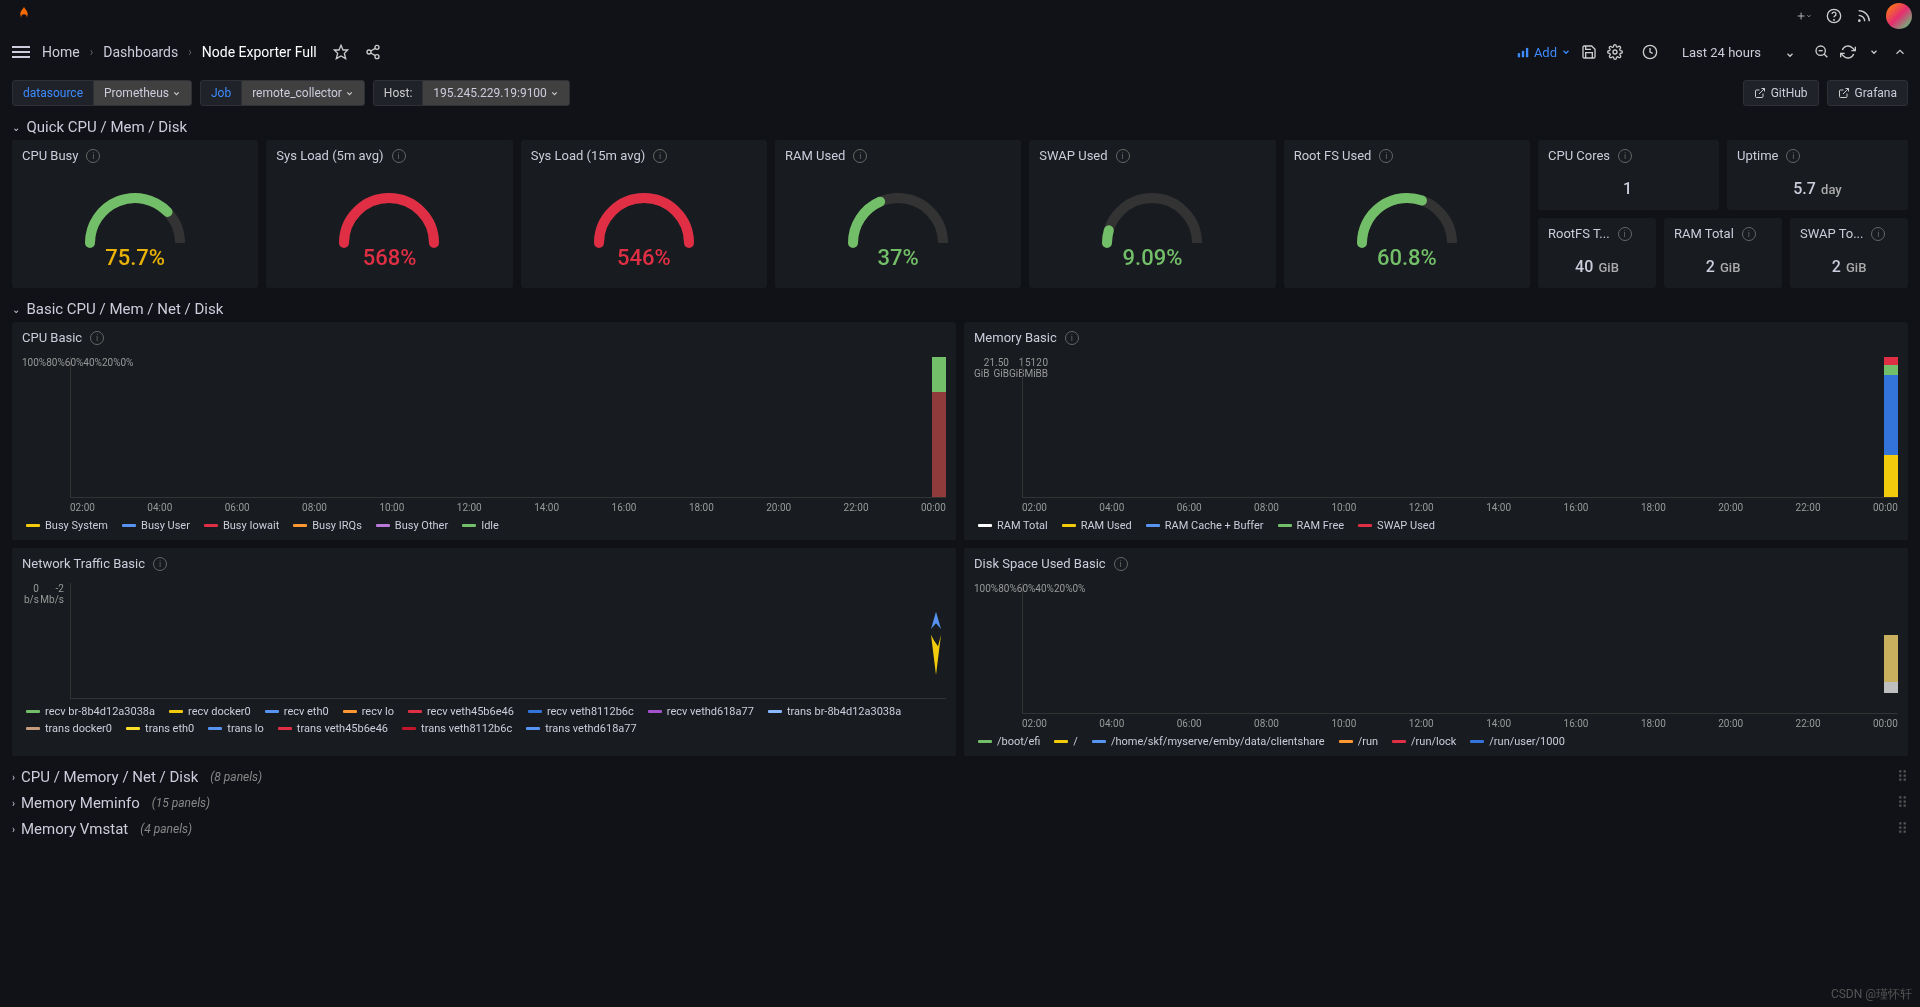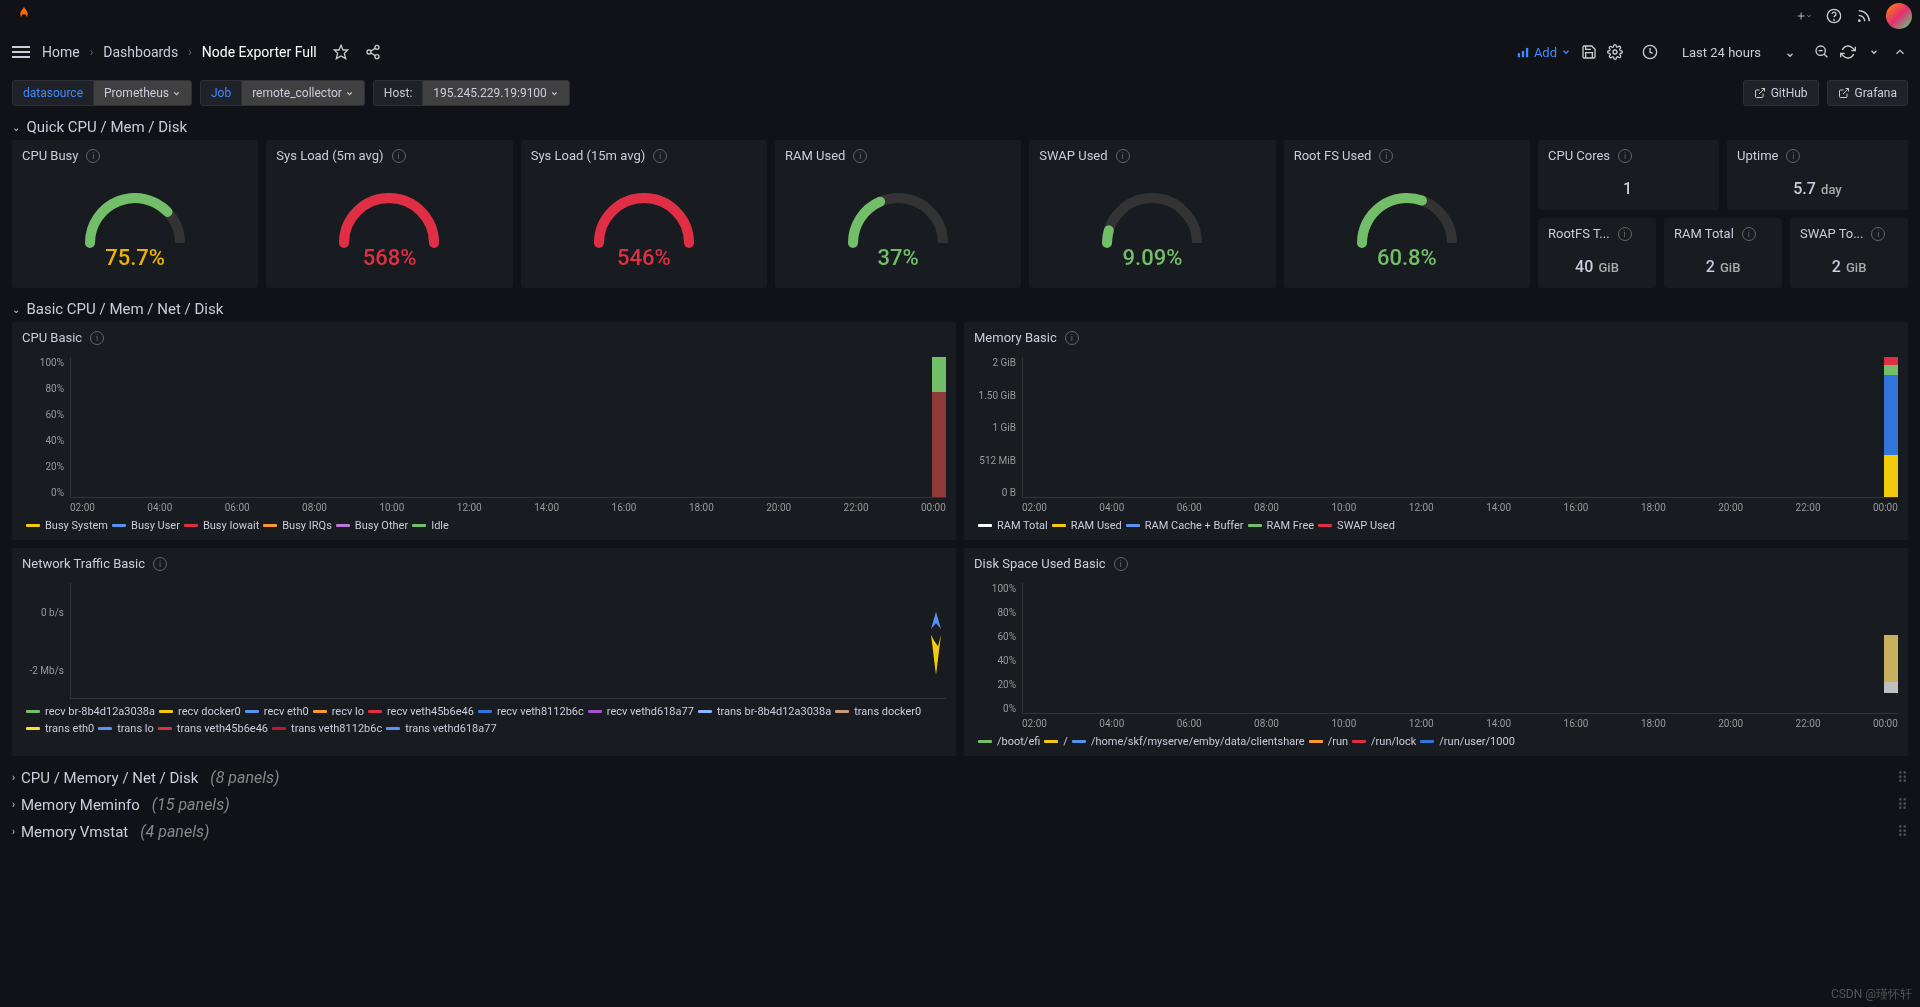"100%" .yaxis { flex-direction: column -> none }
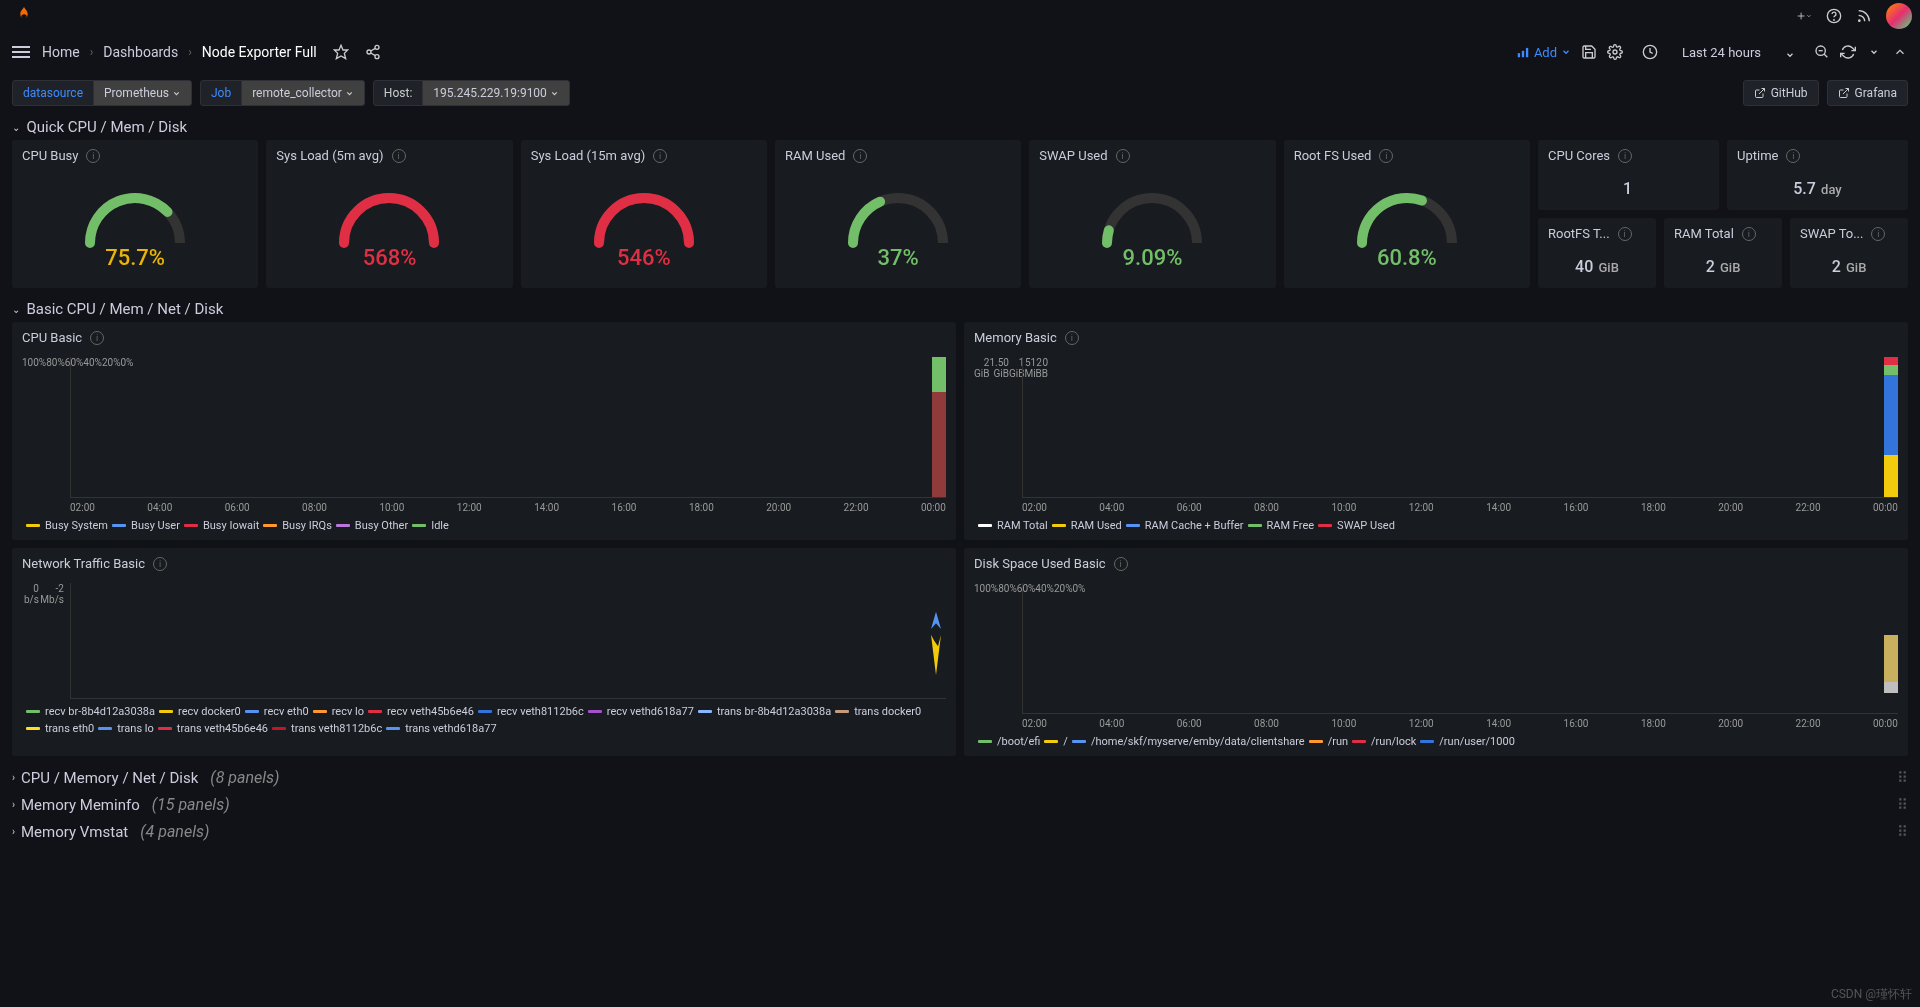"Busy System" .legend { gap: 4px 4px -> 4px 14px }
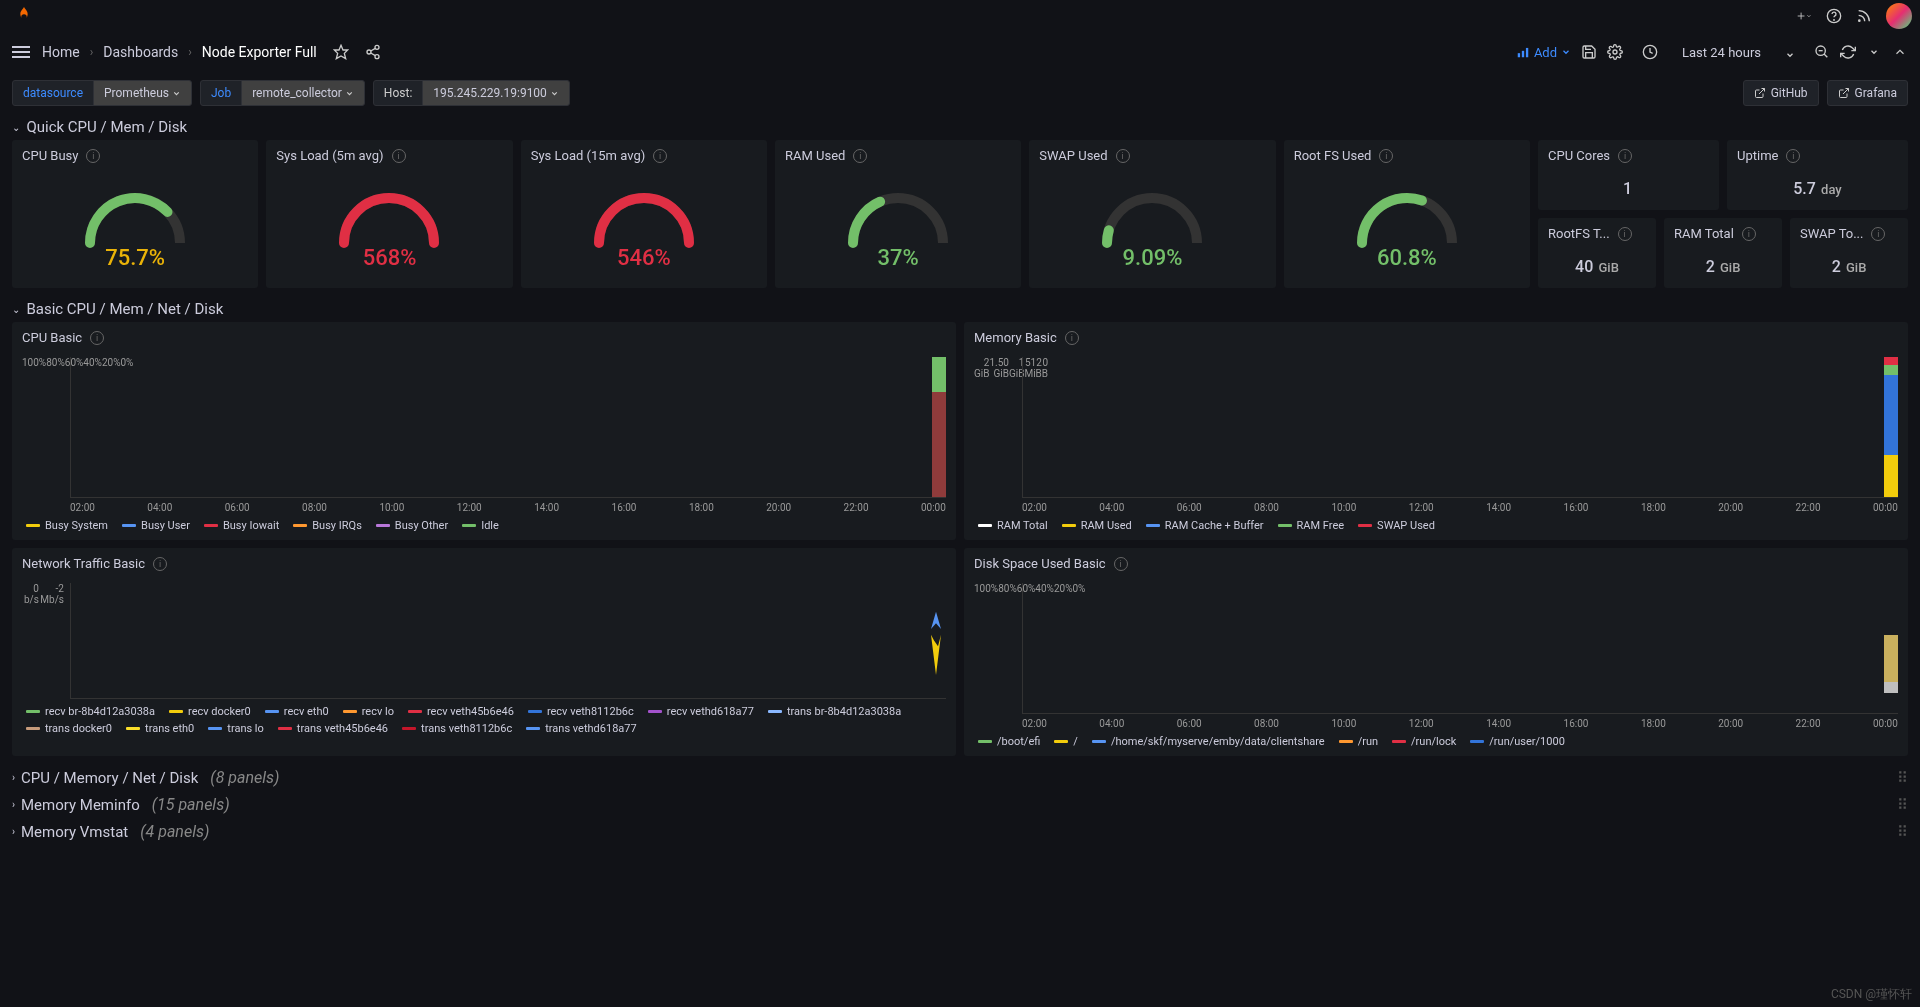"(8 panels)" .rowhdr .cnt { font-size: 16px -> 12px }
